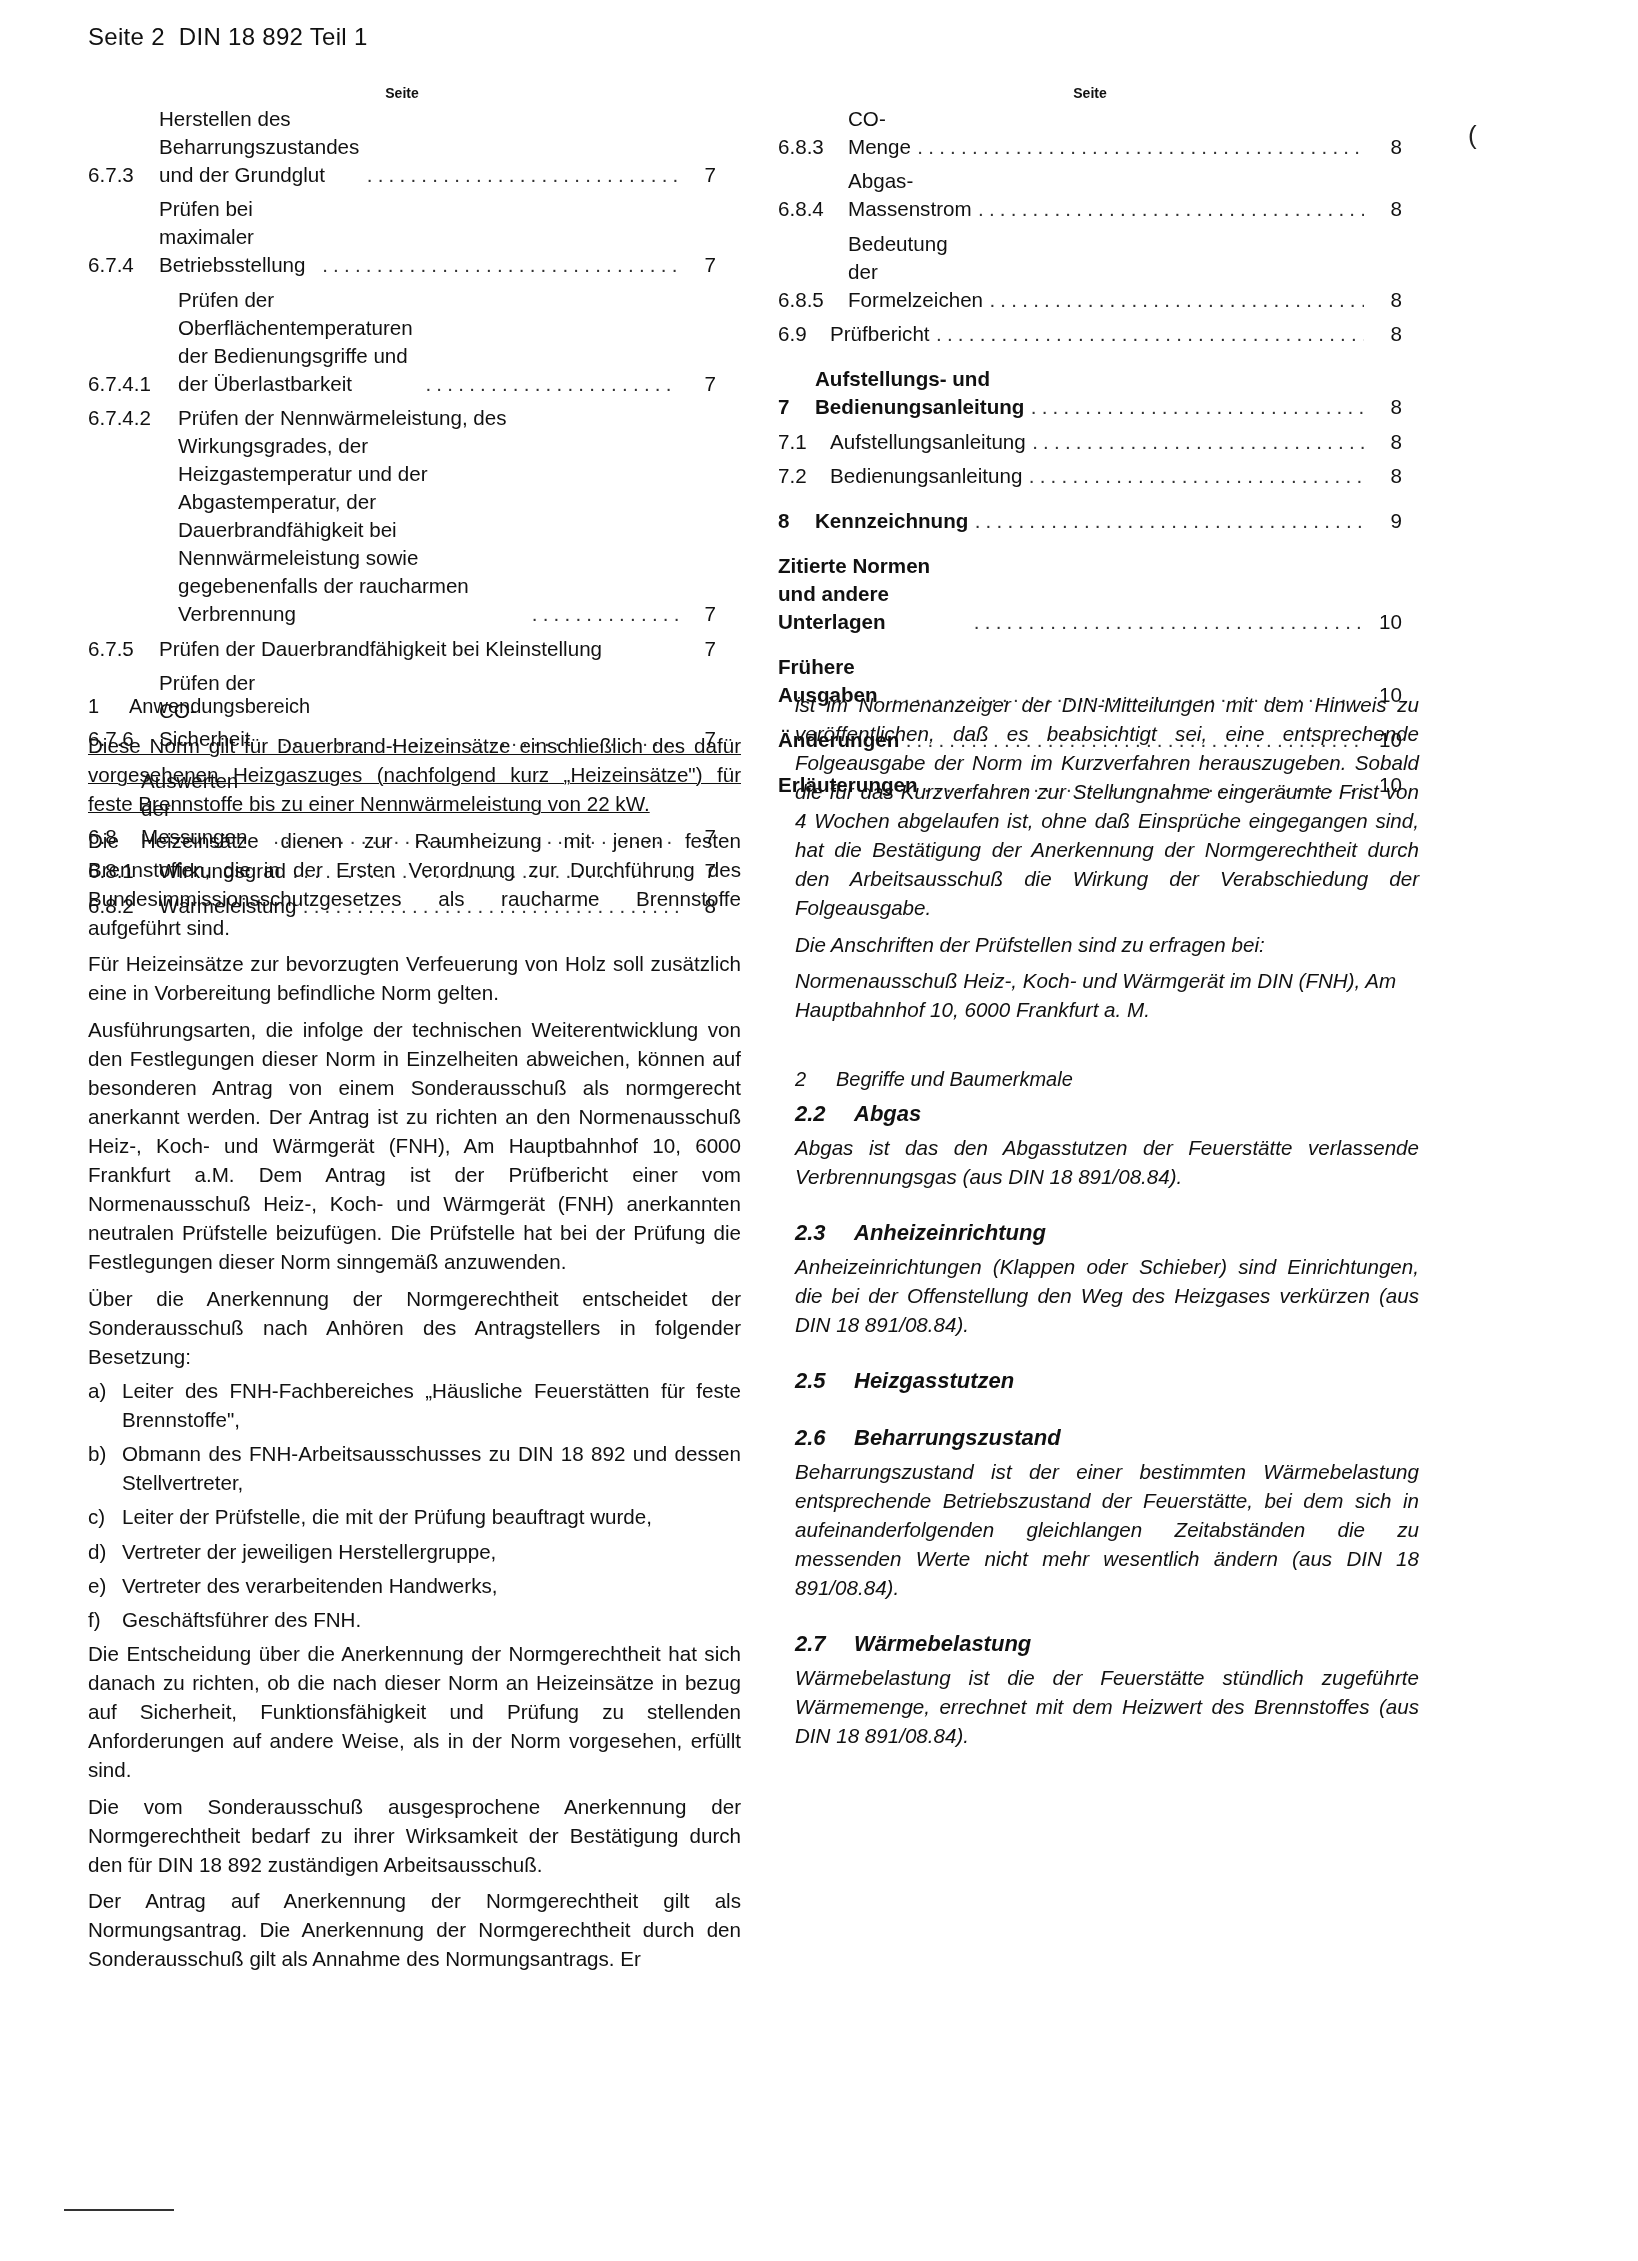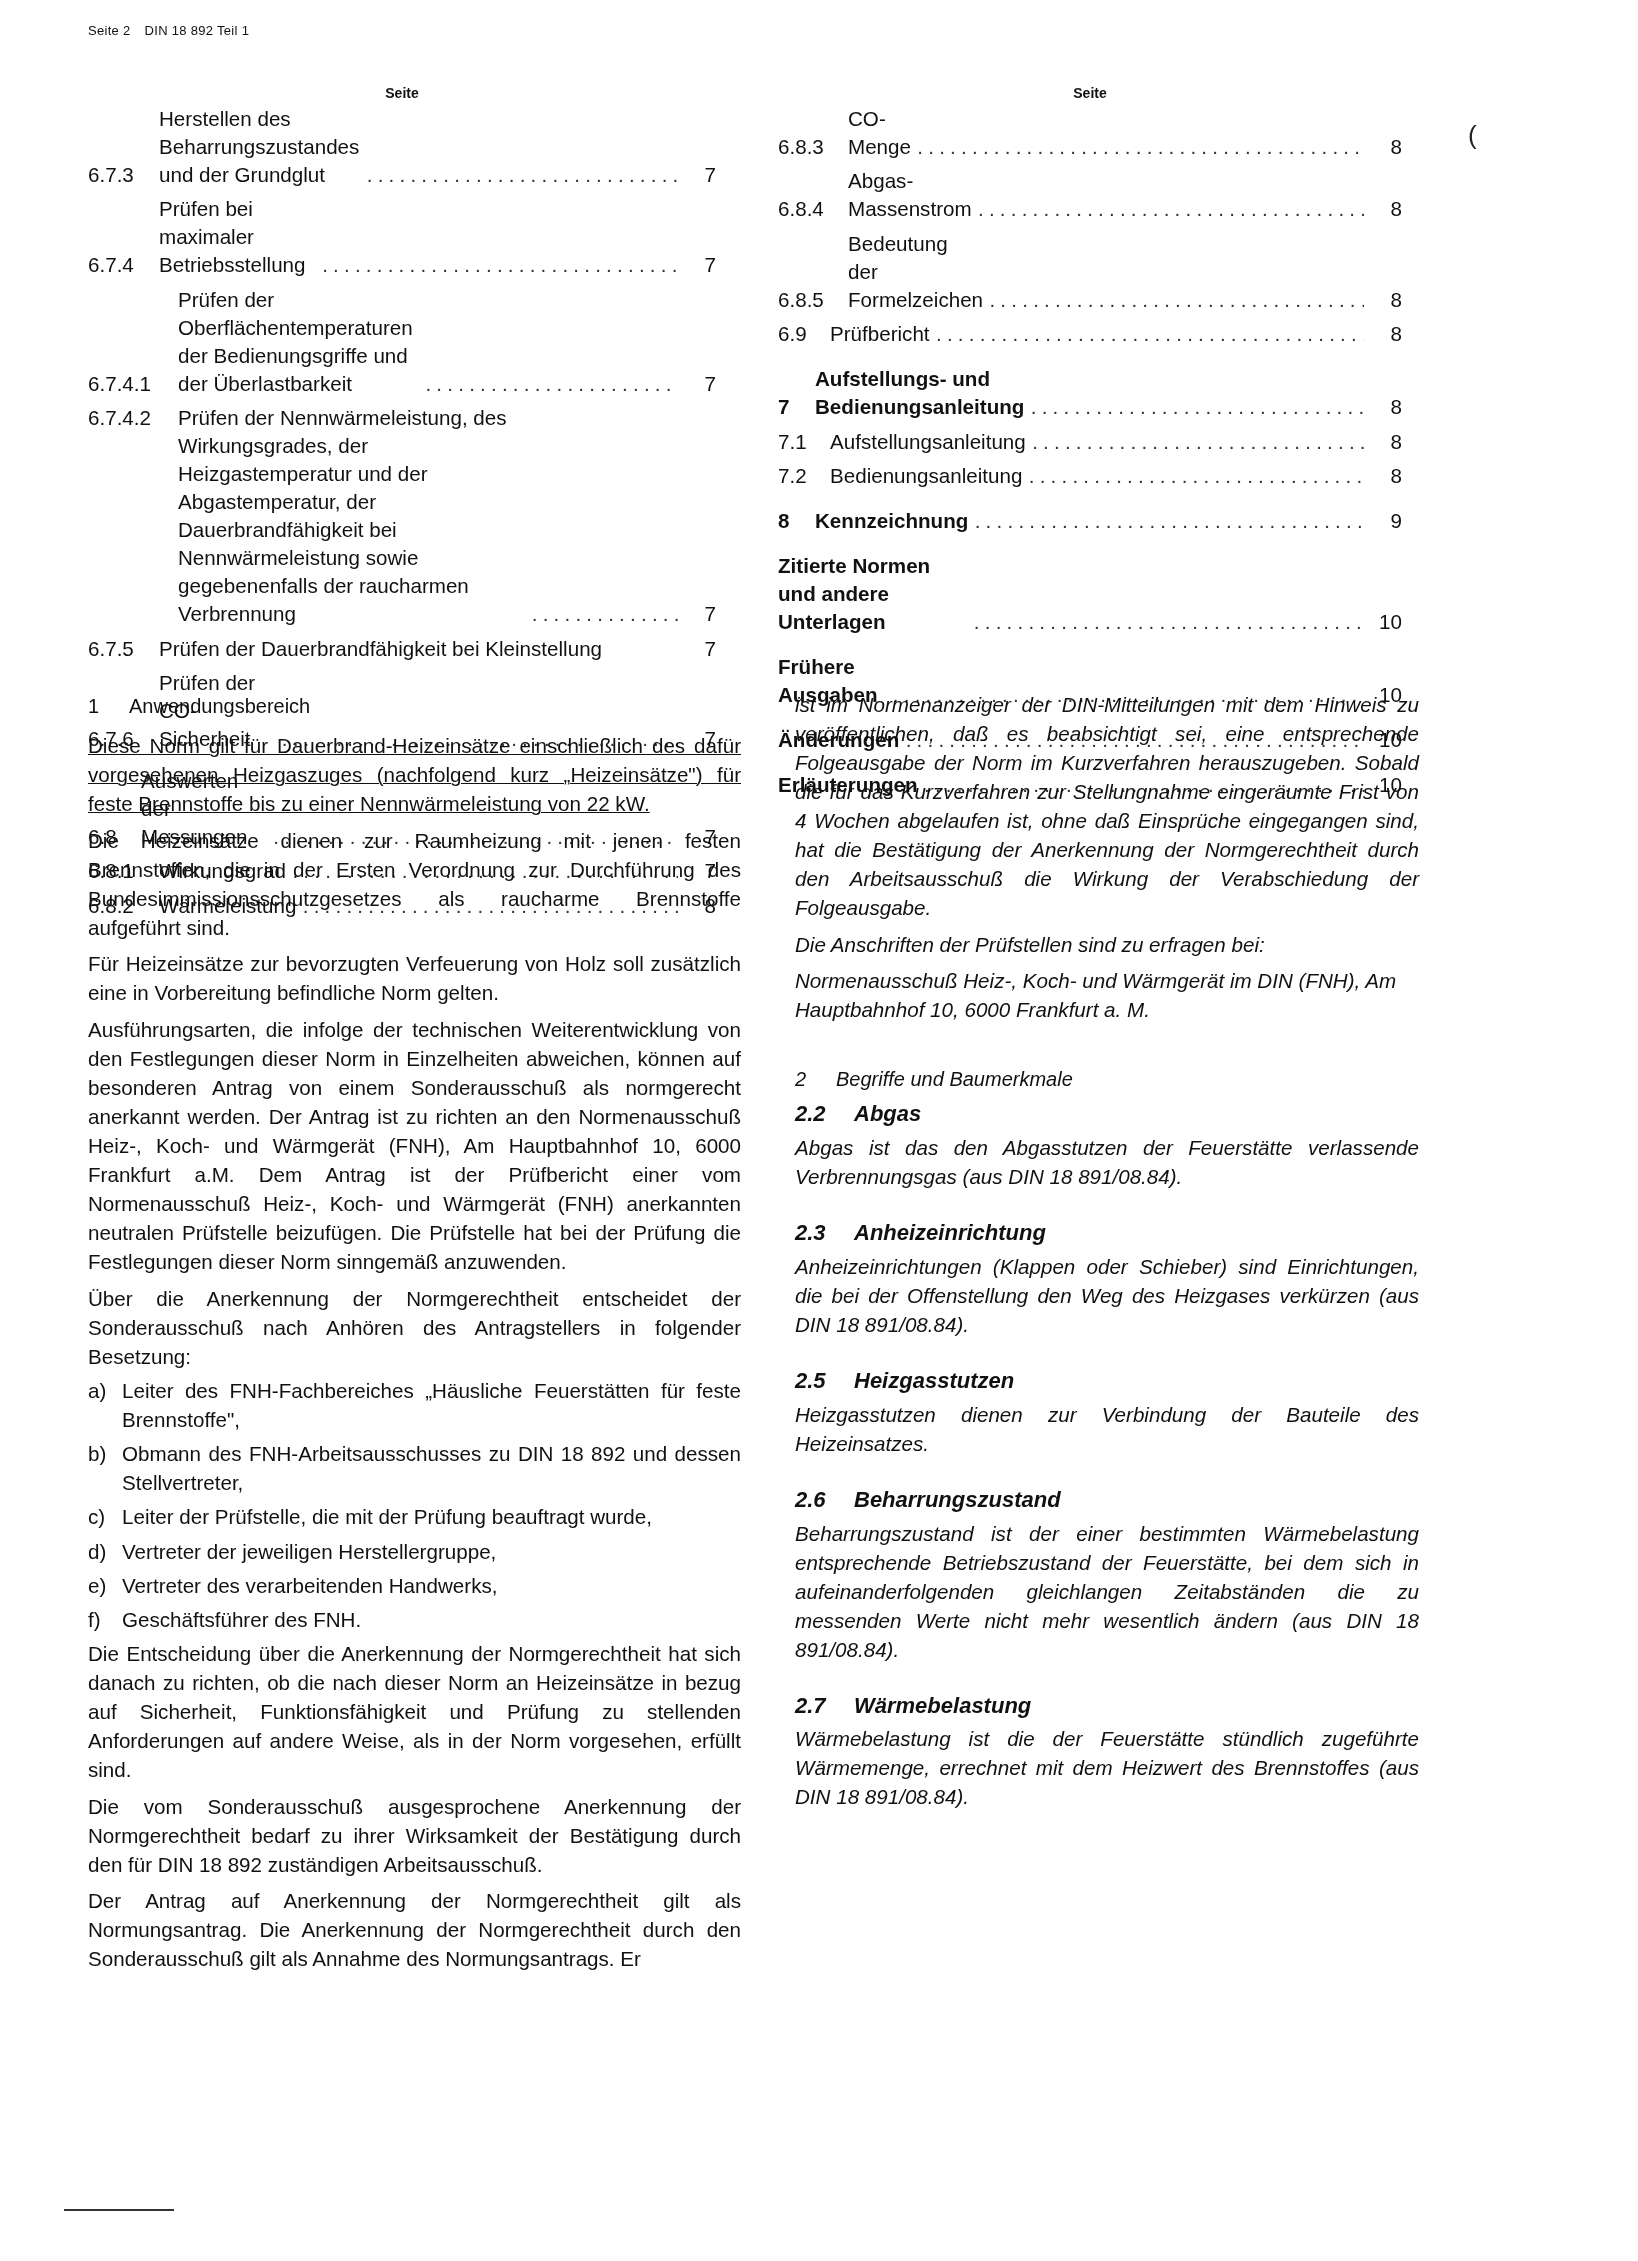"Seite 2 DIN 18 892" .page-header { font-size: 13px -> 24px }
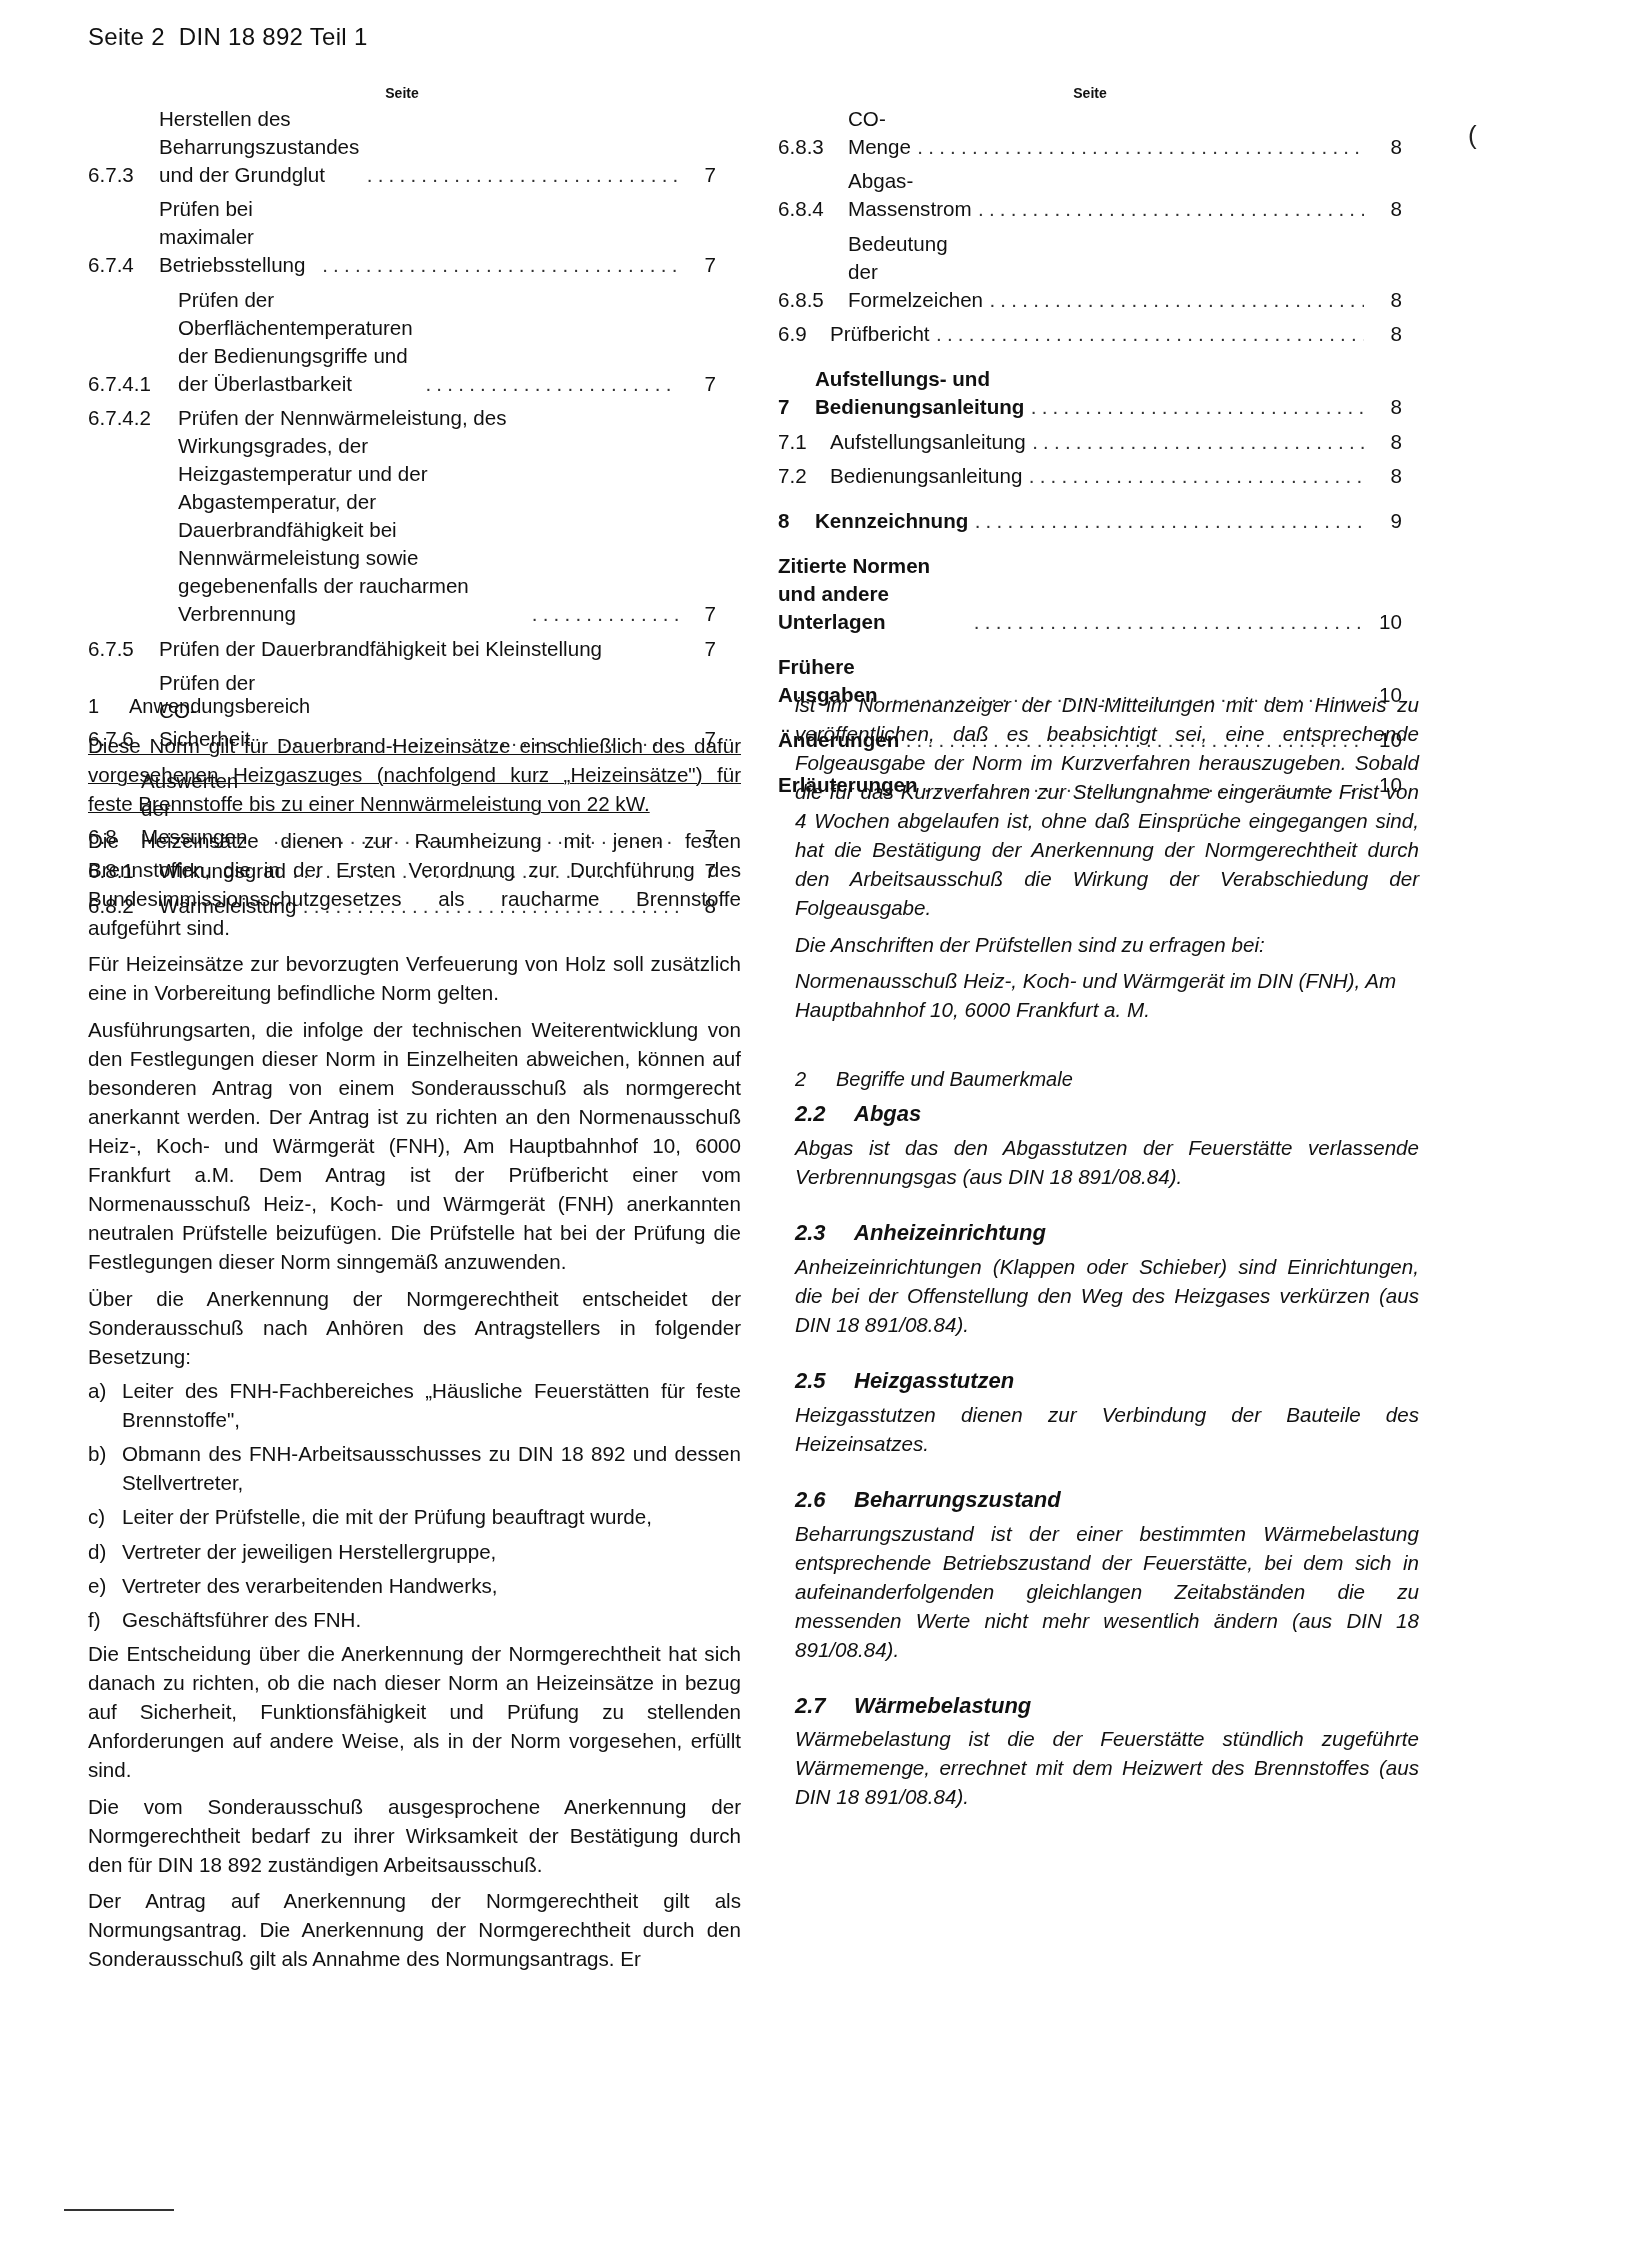"Heizgasstutzen dienen zur Verbindung der" p { html: <p>Heizgasstutzen dienen zur Verbindung der Bauteile des Heizeinsatzes.</p> -> none }
